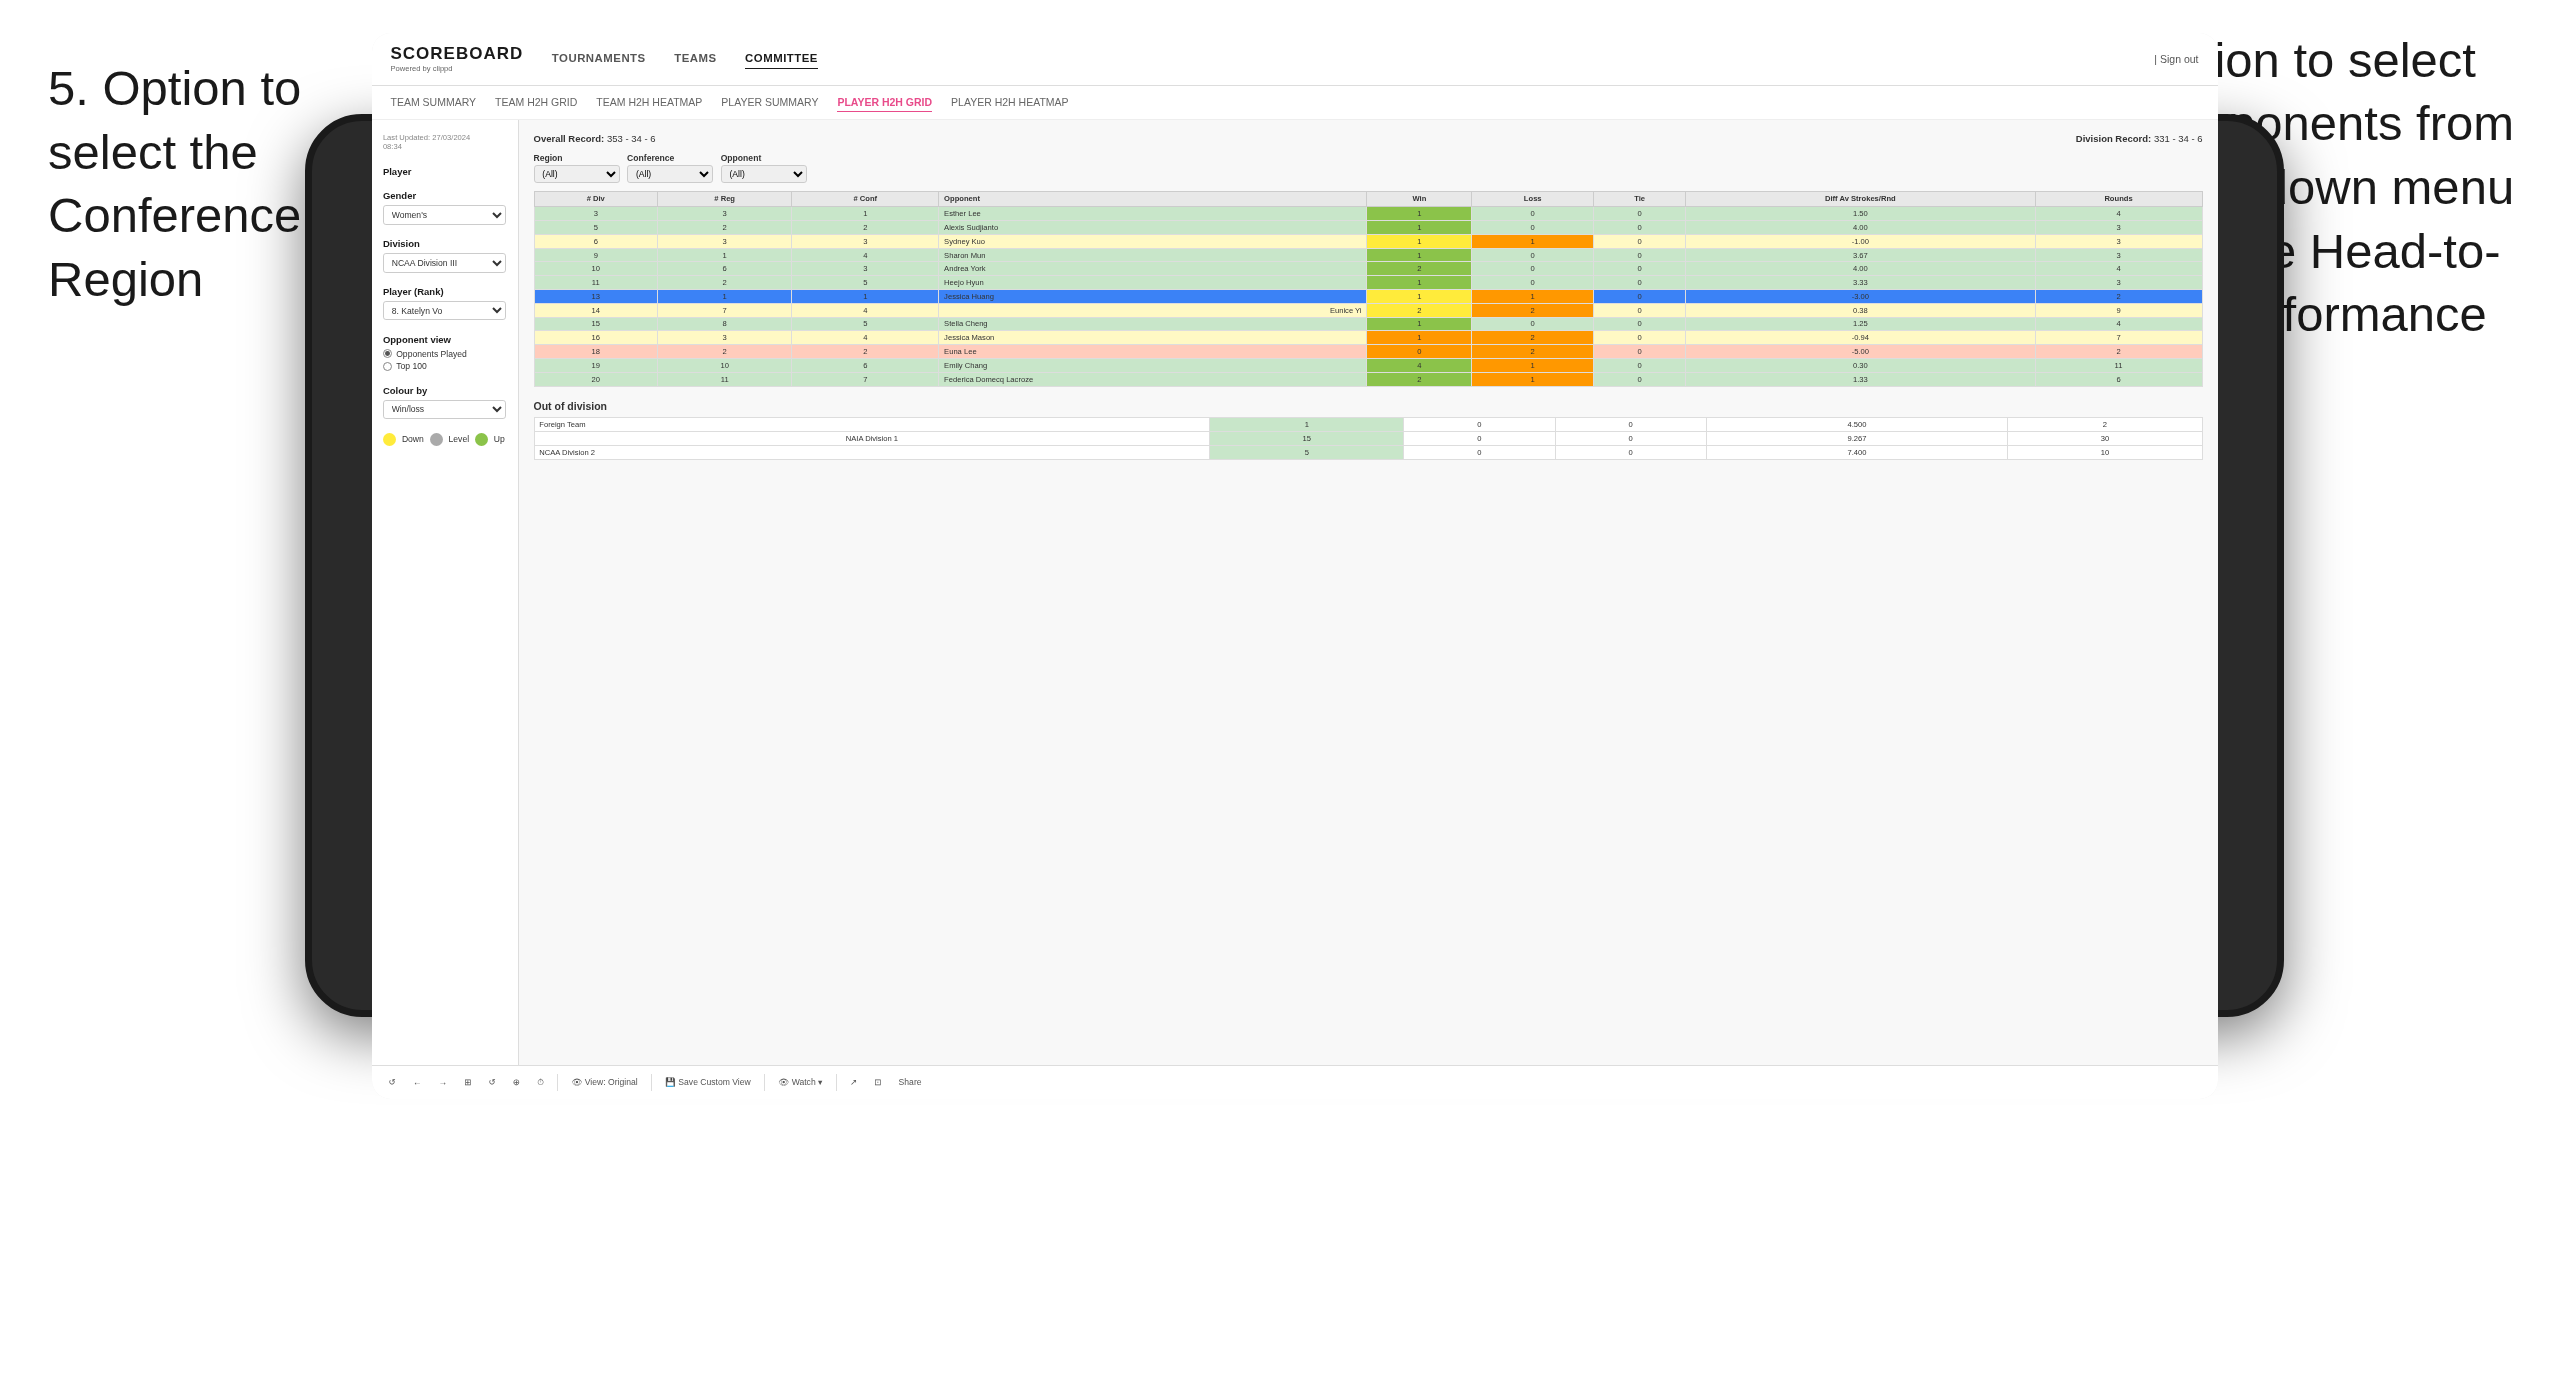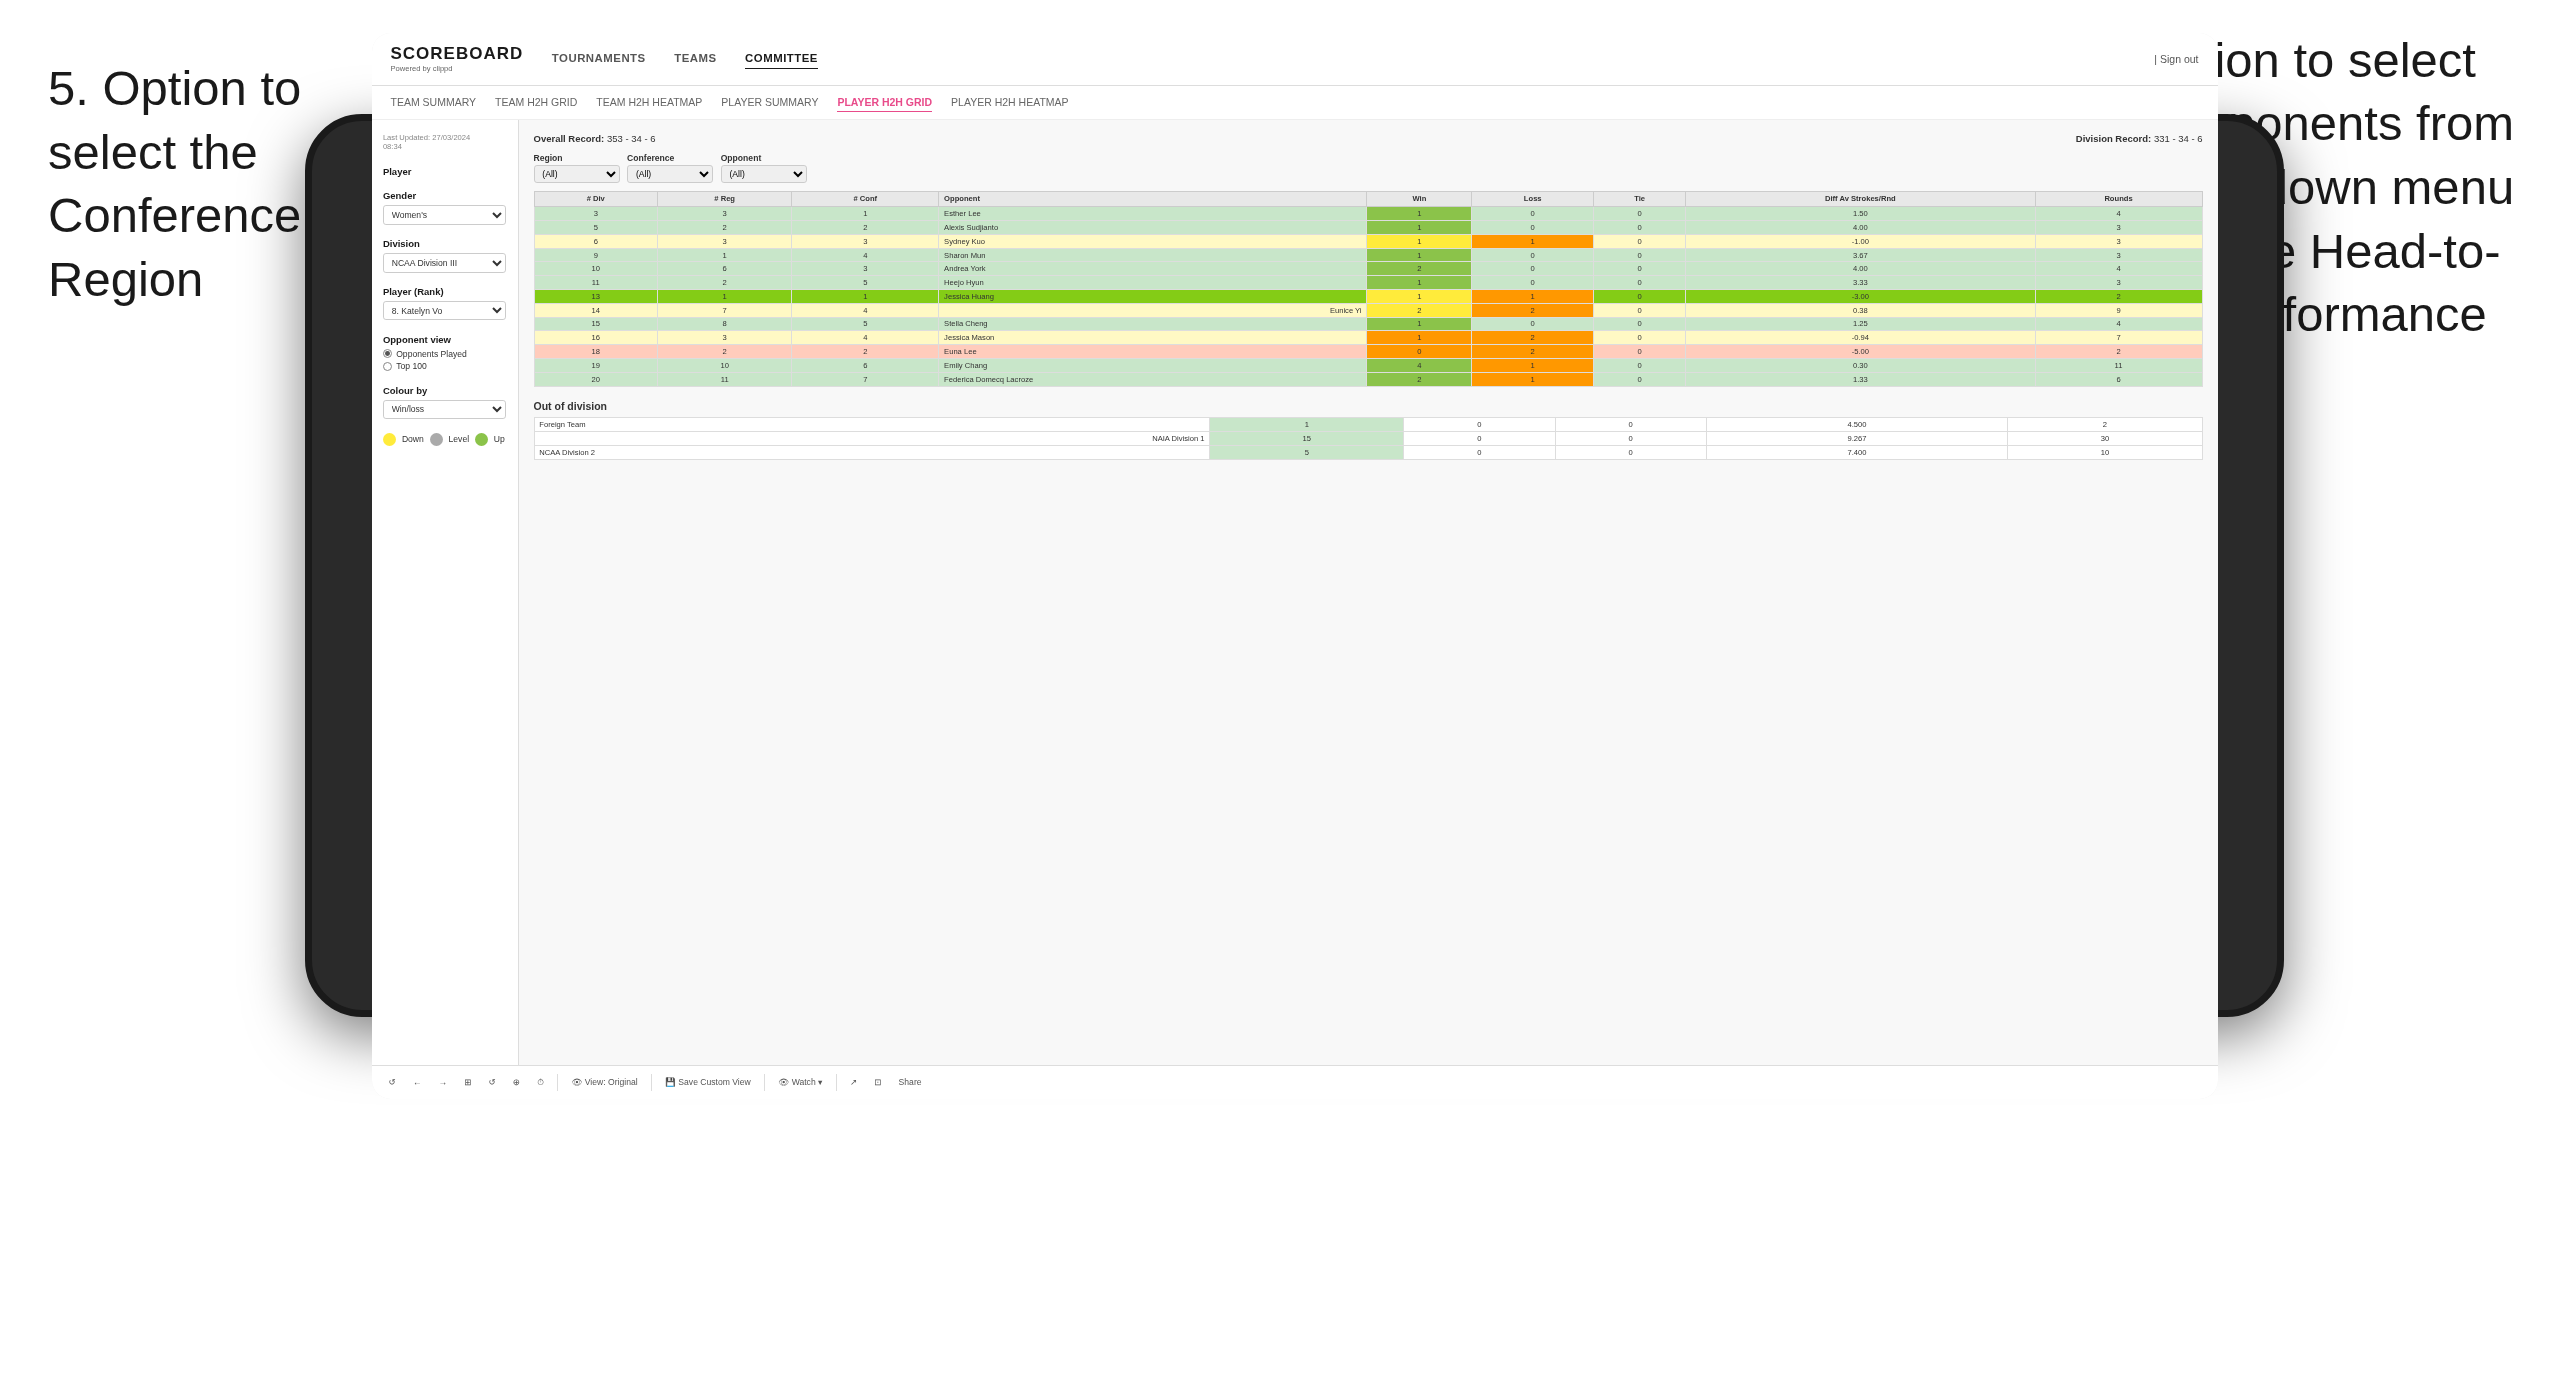"13" tr { background: #84cc16 -> #3b82f6 }
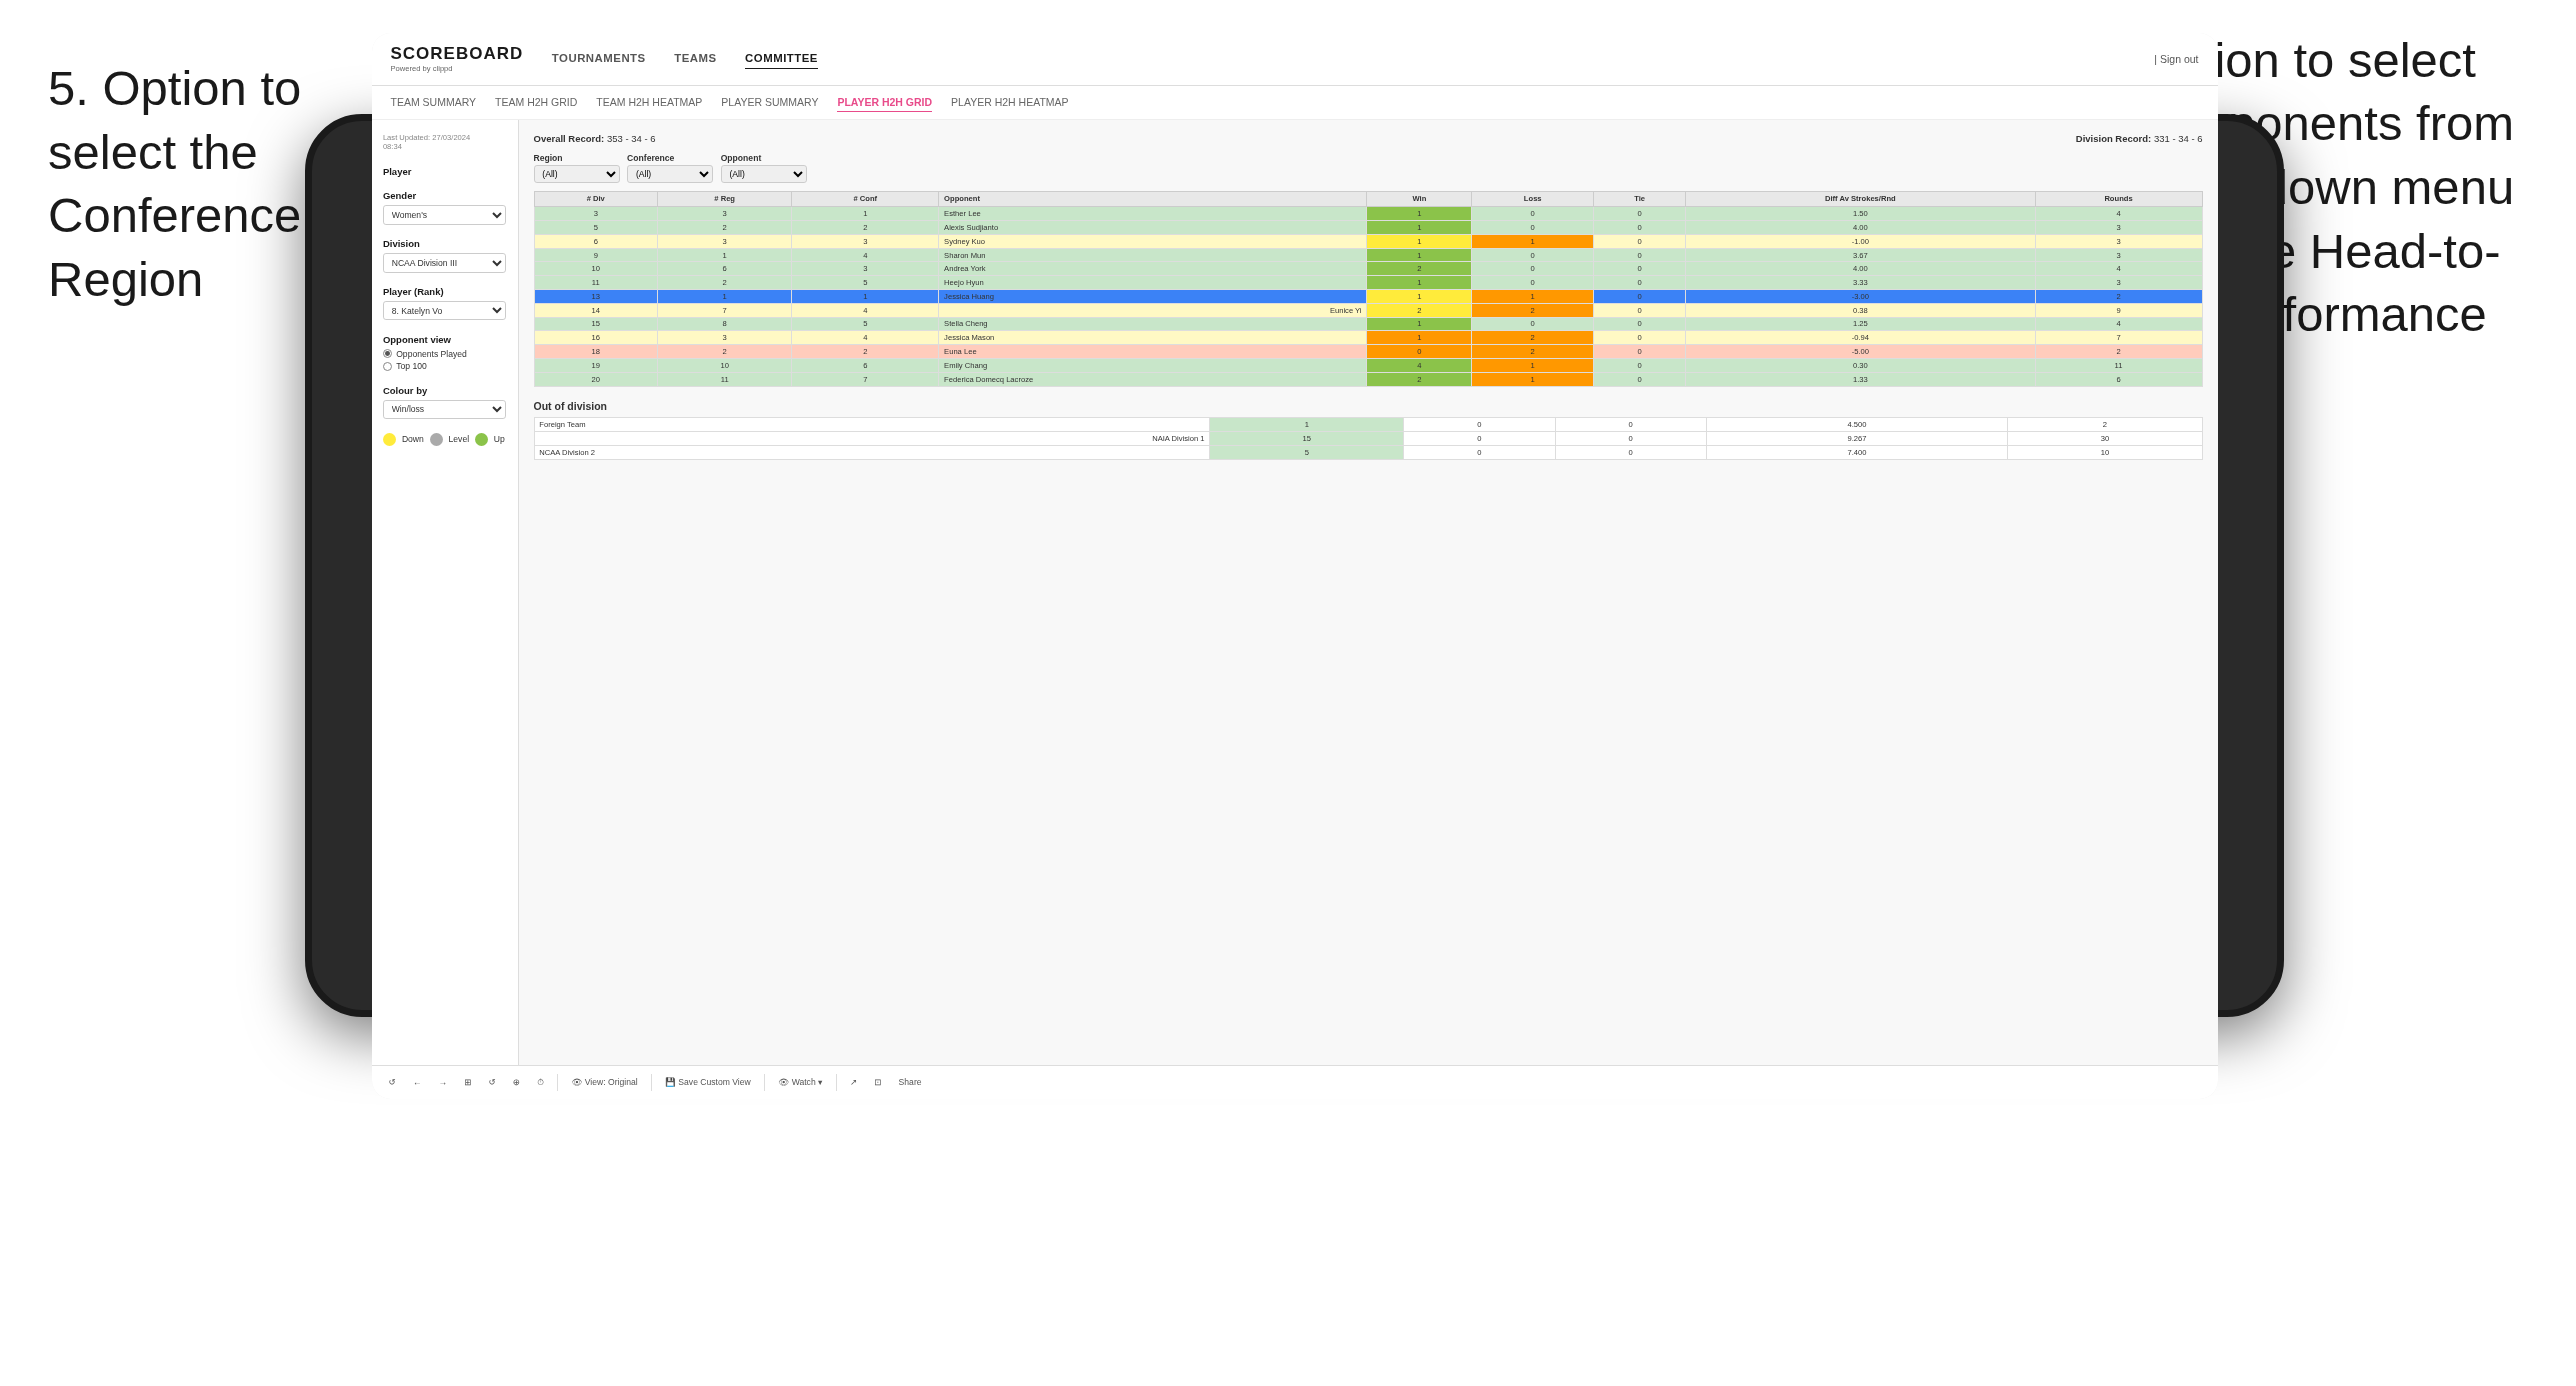"NAIA Division 1" td { text-align: right -> center }
